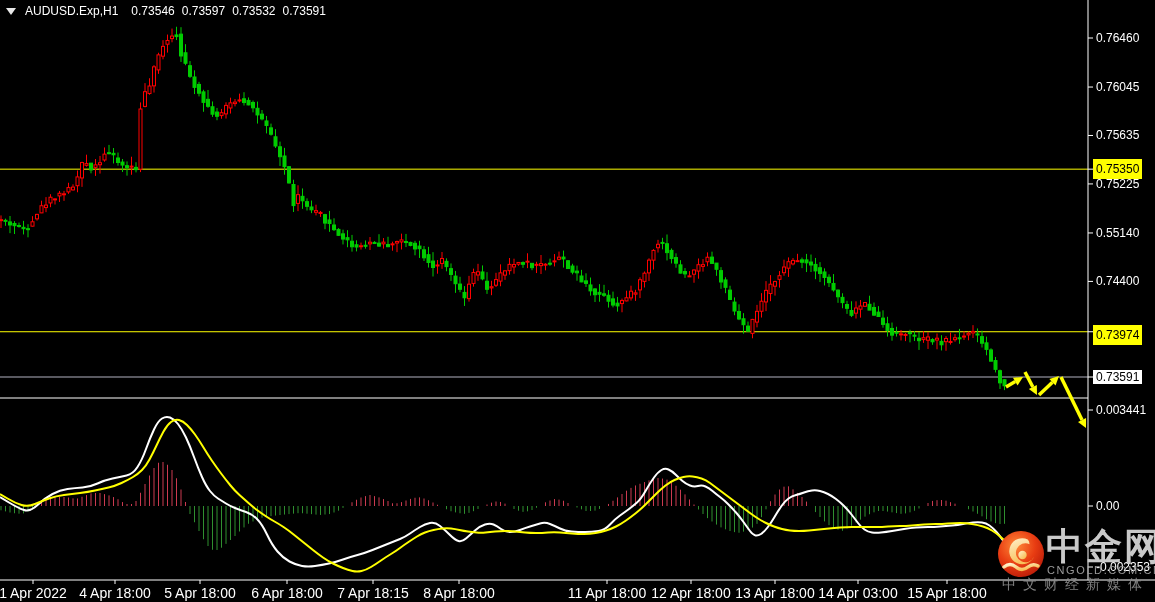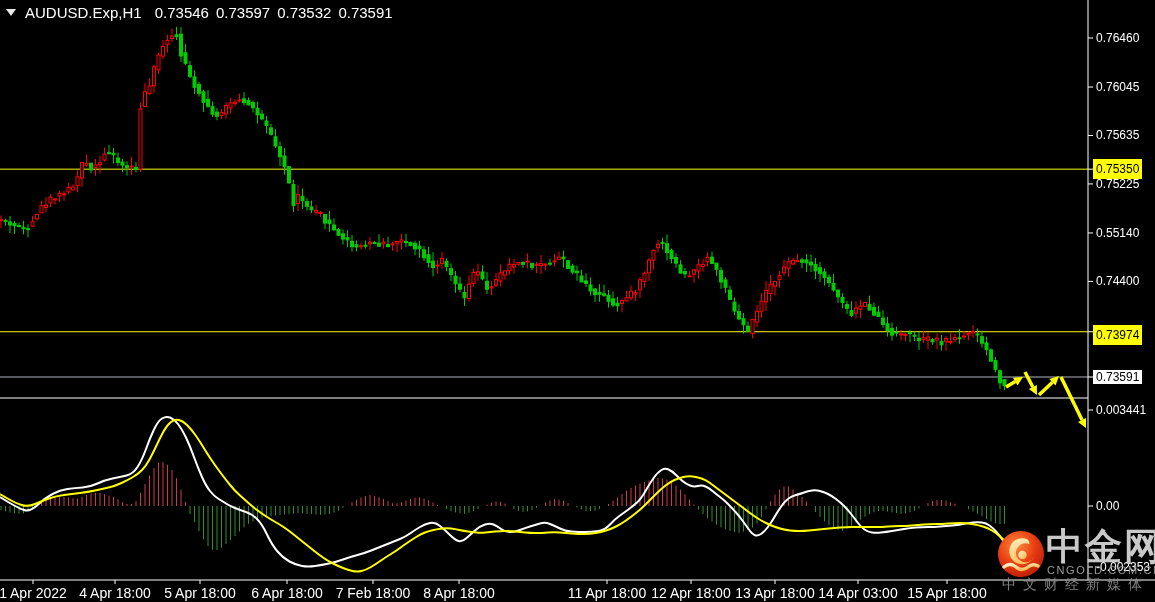"AUDUSD.Exp,H1" .hdr { font-size: 15px -> 12px }
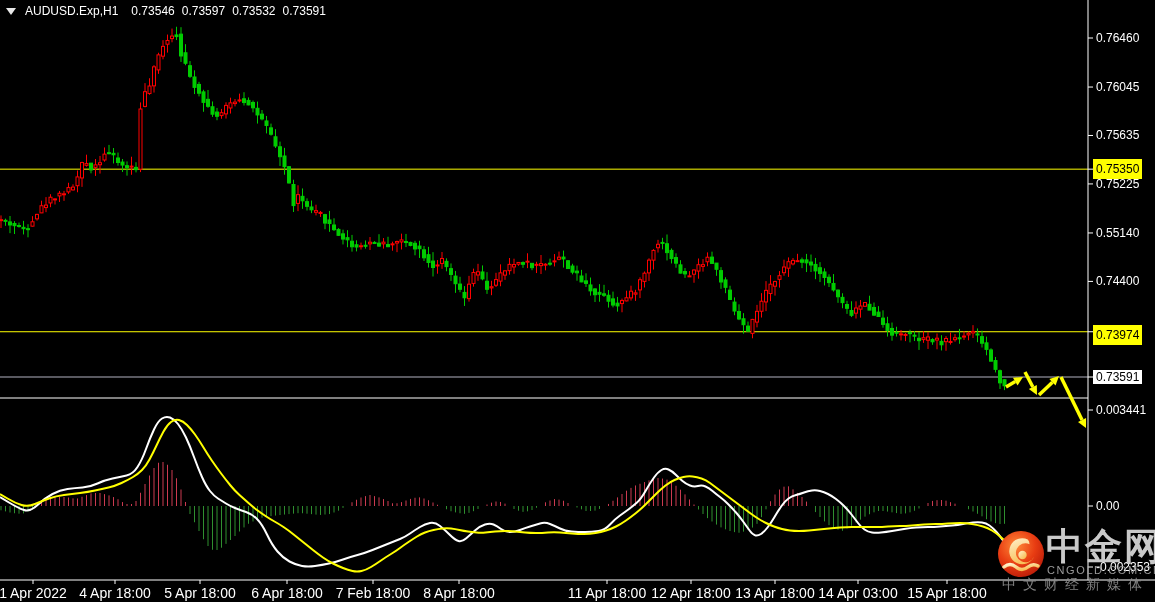"7 Feb 18:00" div.dt-lbl { text: Feb 18:00 -> Apr 18:15 }
